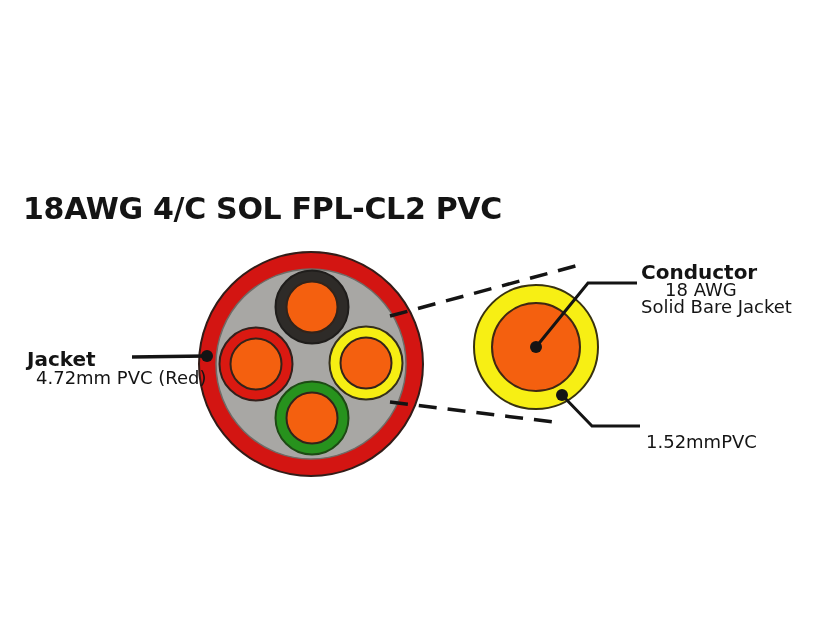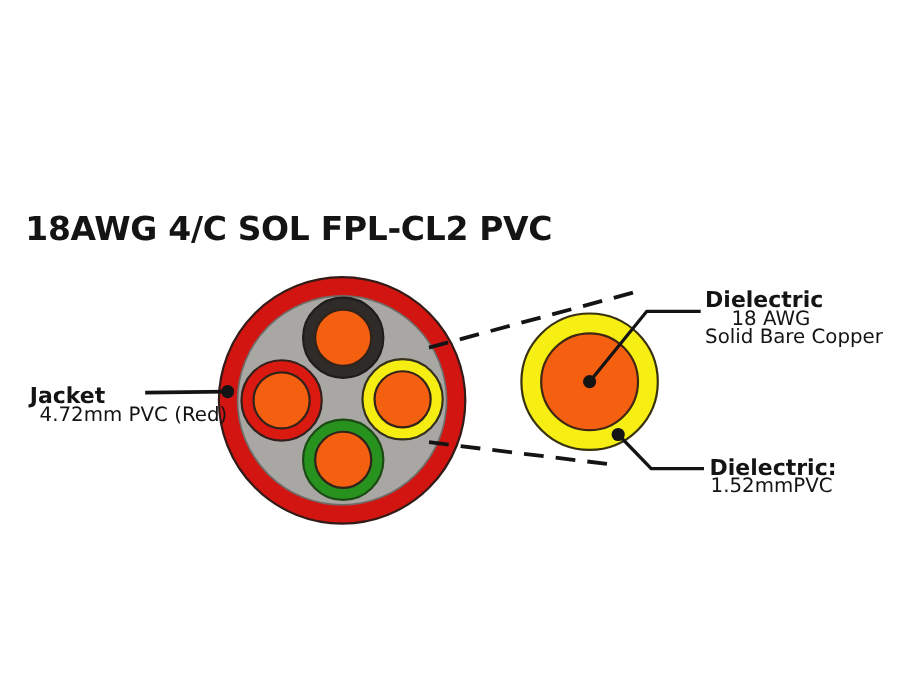"Dielectric" div.txt { text: Dielectric -> Conductor }
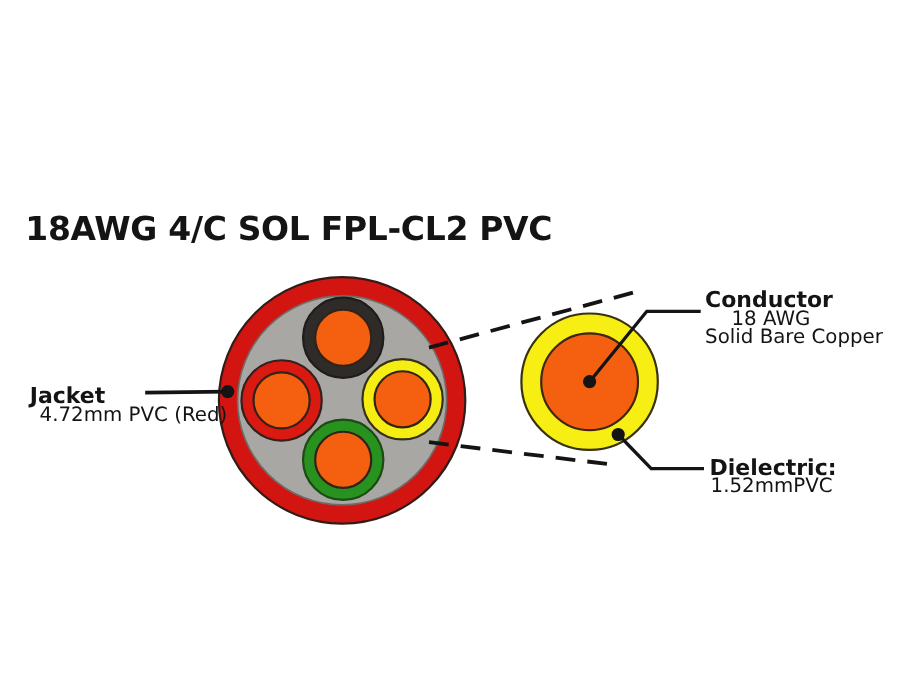"Solid Bare Copper" div.txt { text: Copper -> Jacket }
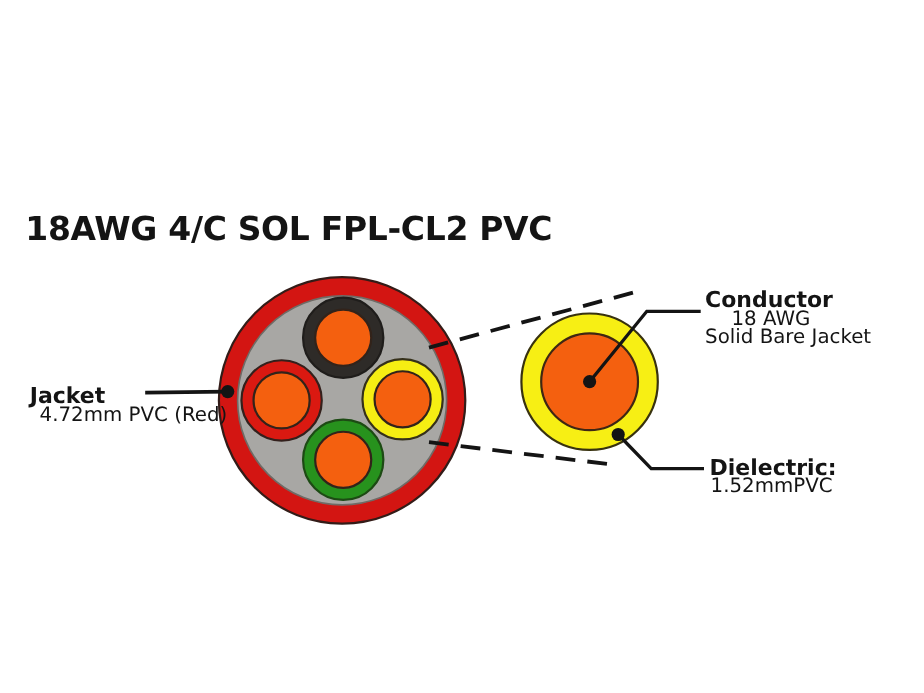"Dielectric:" div.txt { html: <div>Dielectric:</div> -> none }
